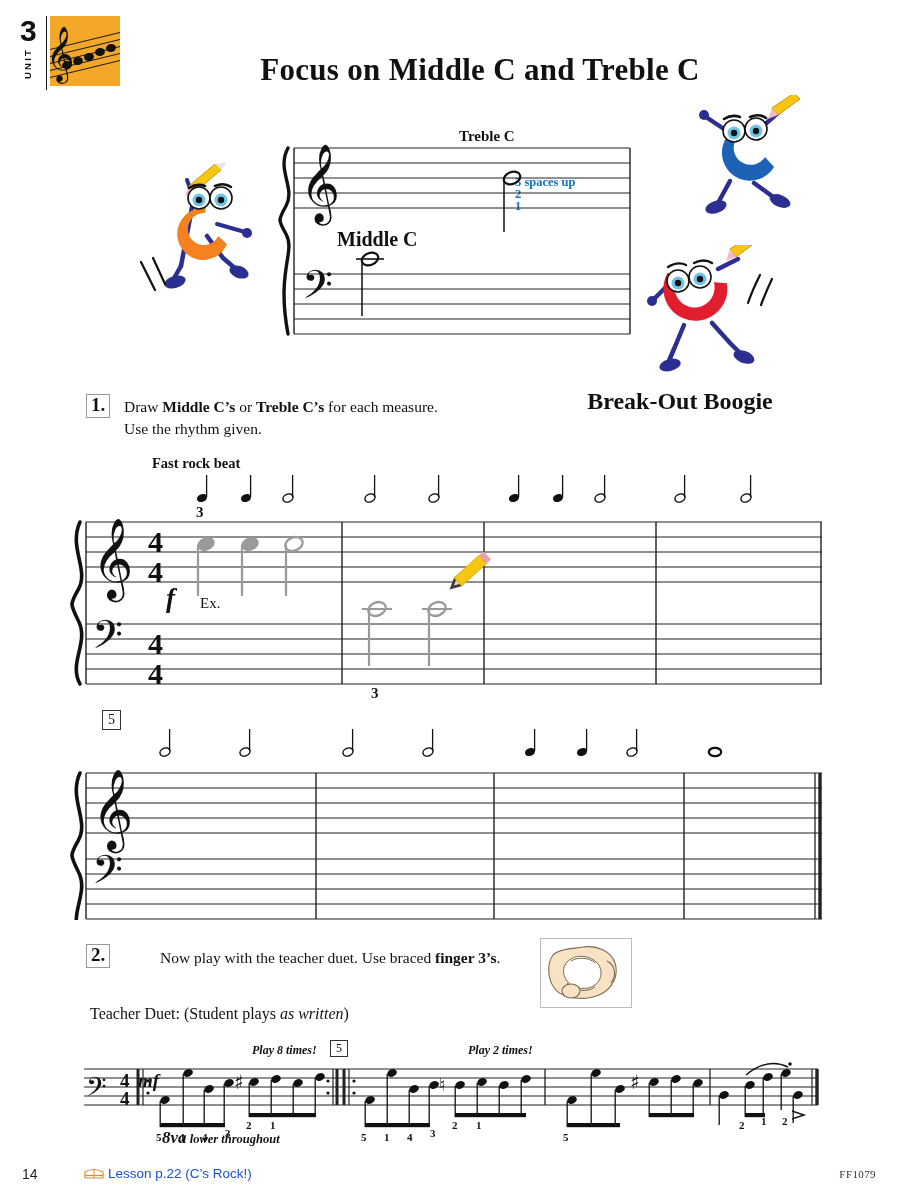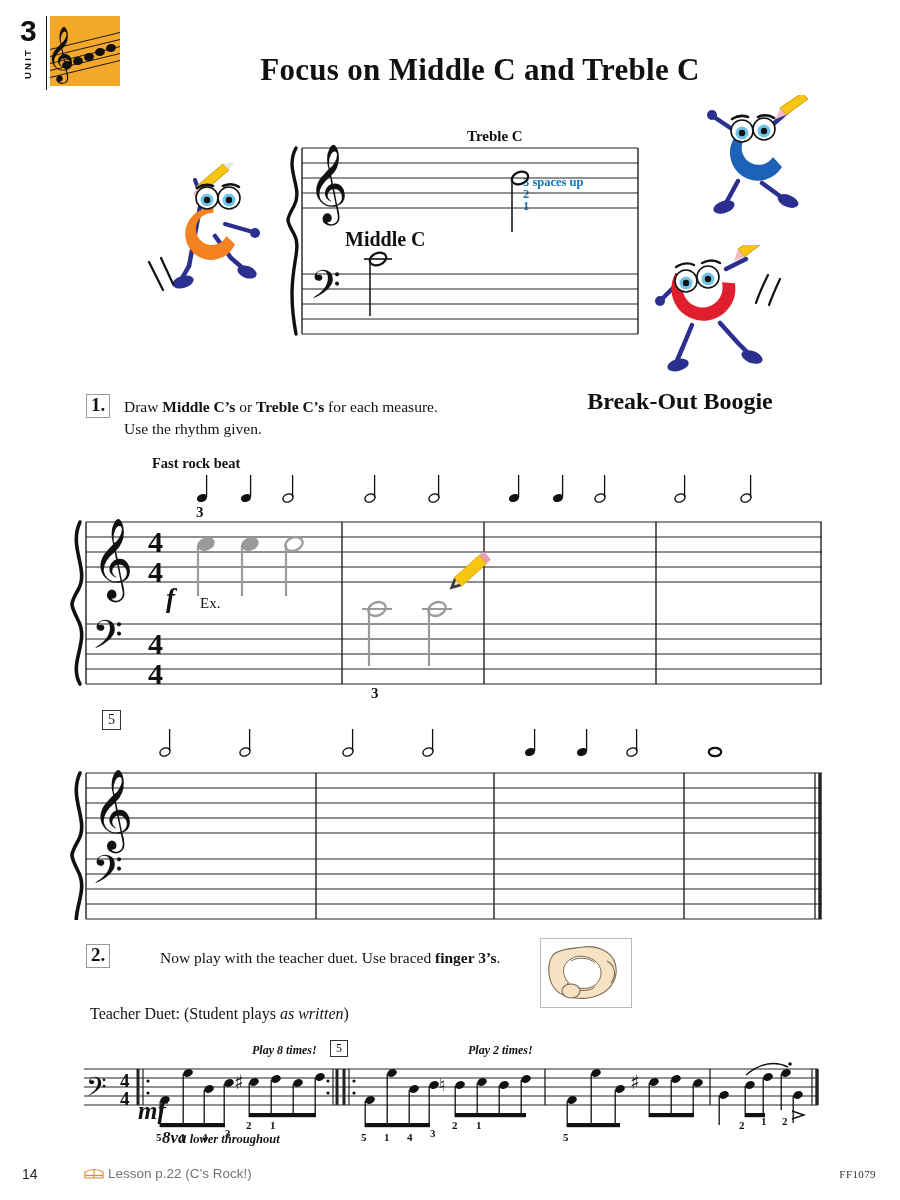"Treble C" div.abs { left: 12px -> 4px }
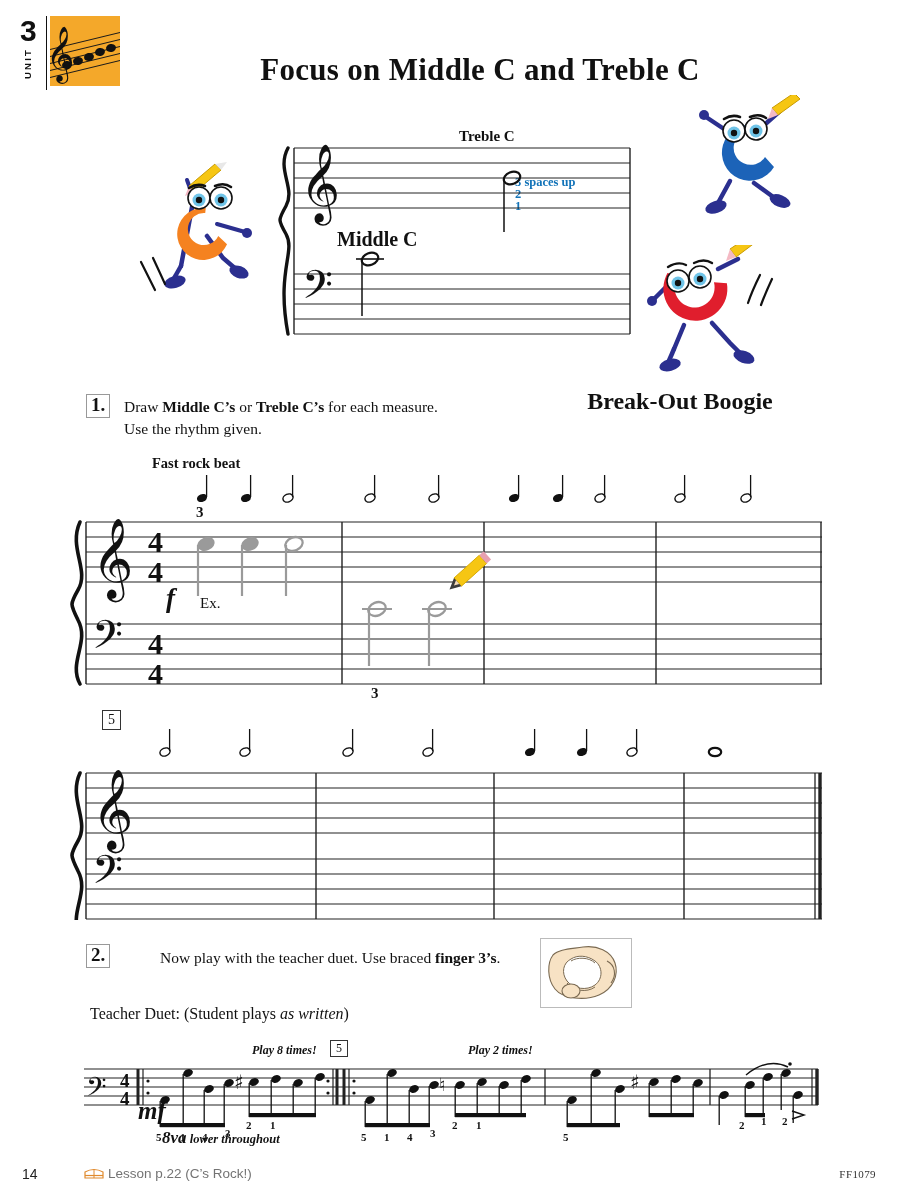"mf" div.abs { font-size: 25px -> 19px; top: 1097px -> 1070px }
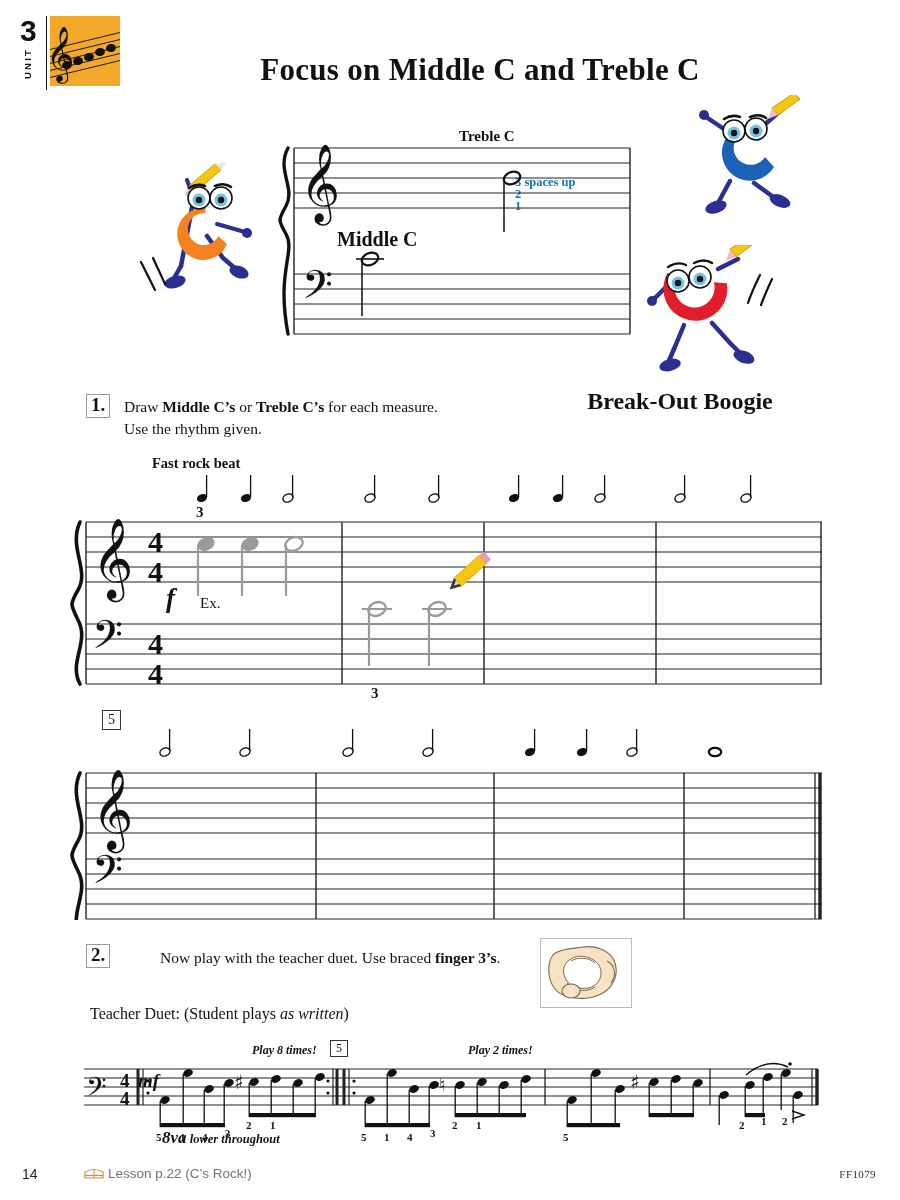"Lesson p.22 (C’s Rock!)" #footer-ref { color: #737373 -> #1d4ed8 }
